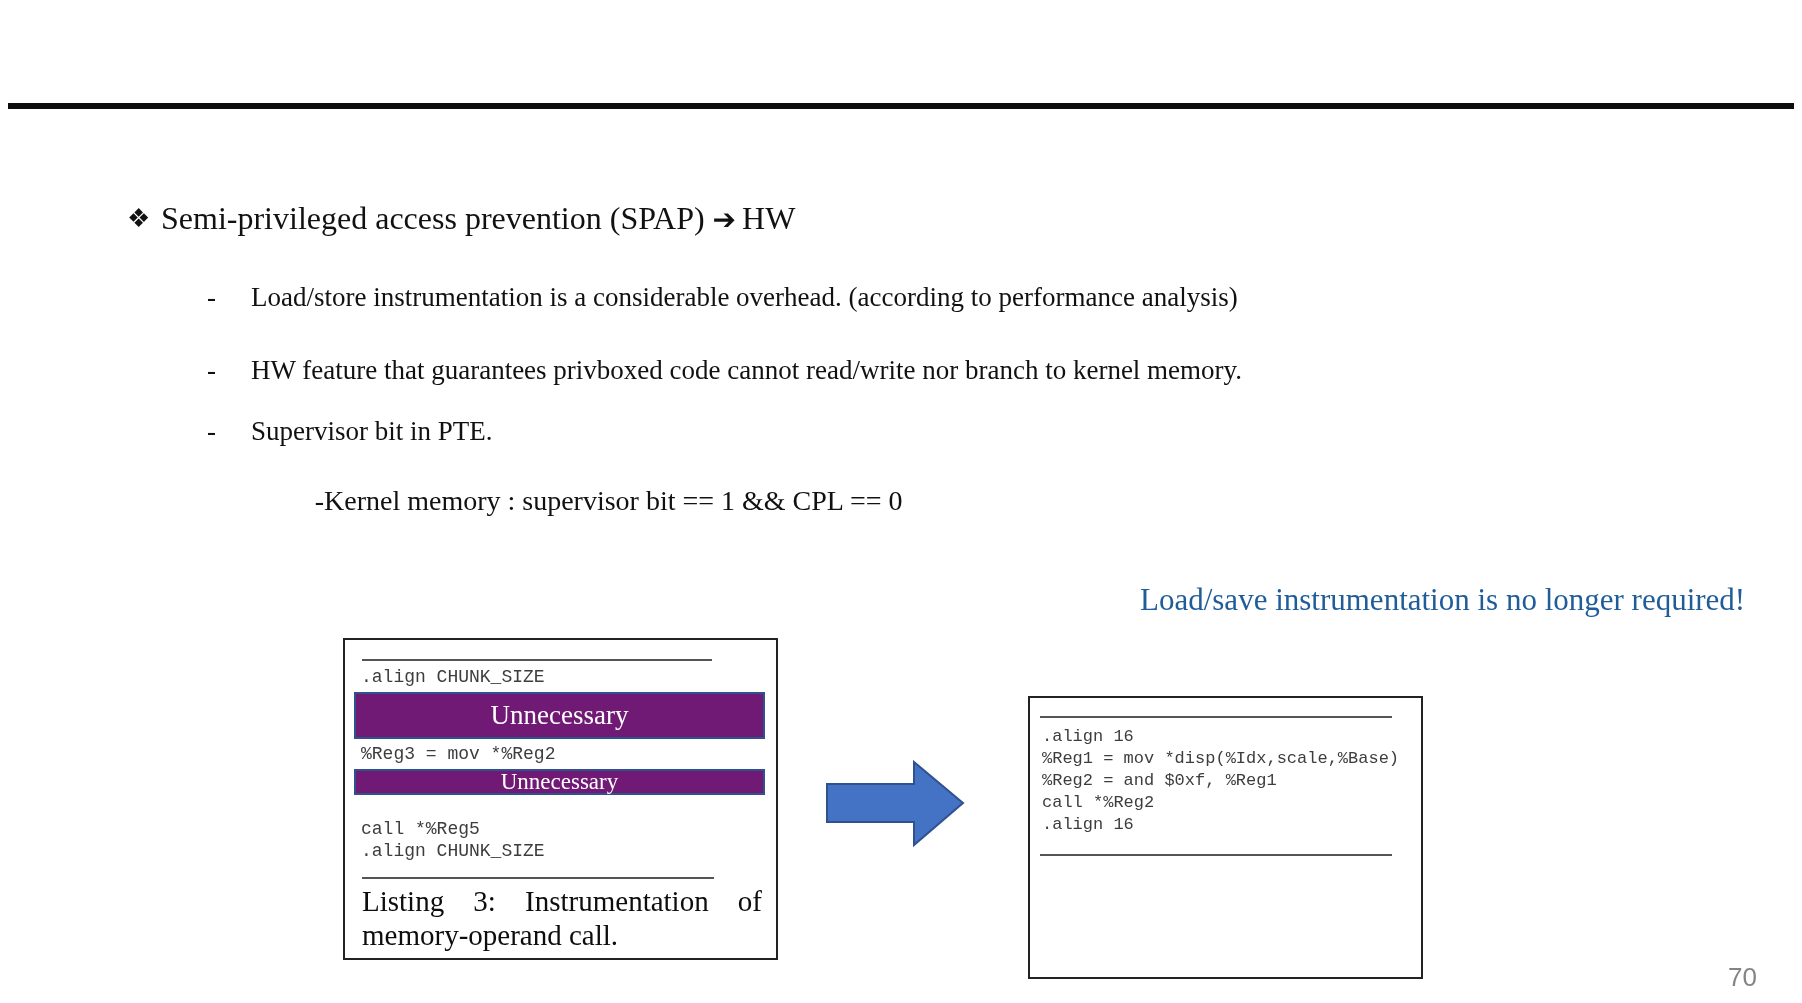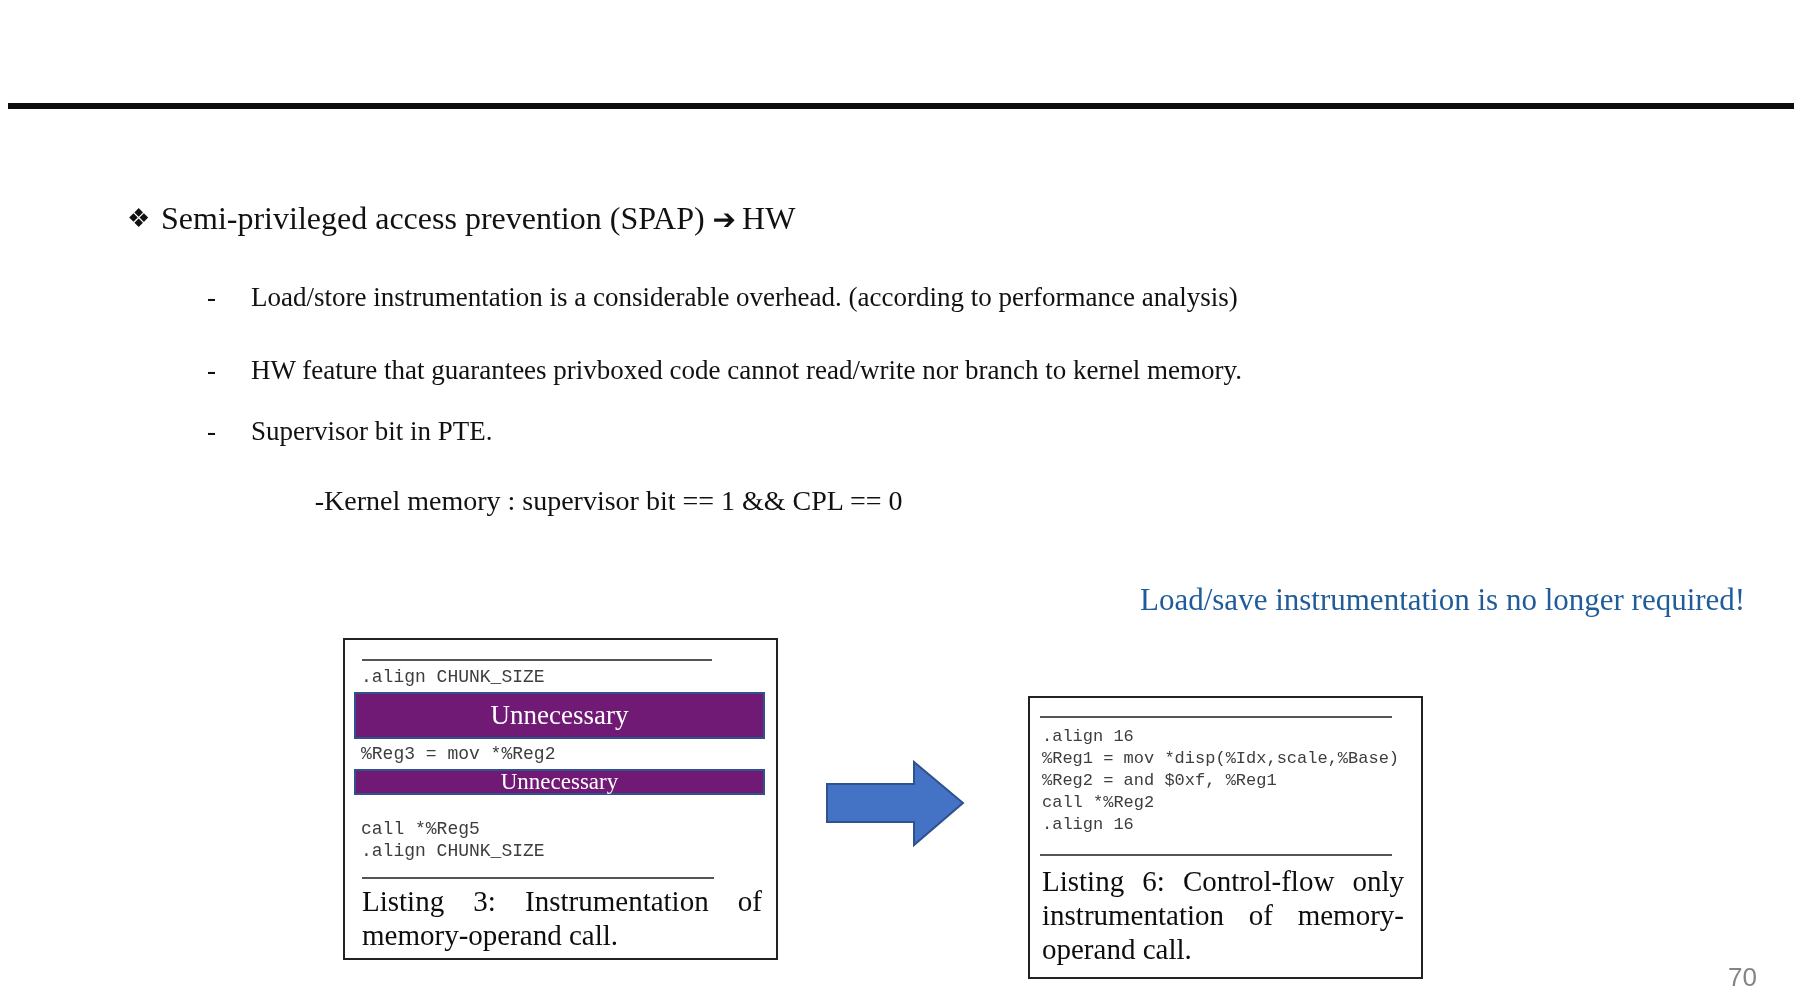"Listing 6: Control-flow only" div.caption { html: <div>Listing 6: Control-flow only instrumentation of memory-operand call.</div> -> none }
